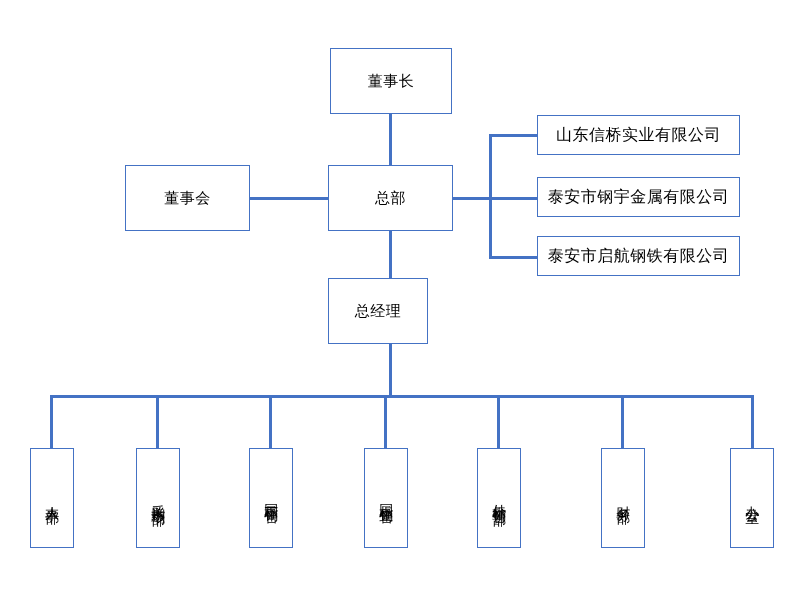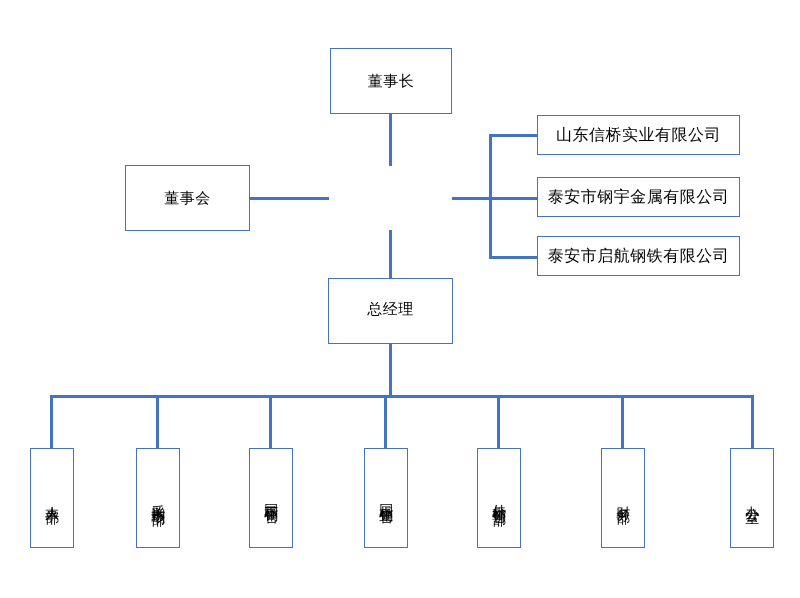"总部" div.node { html: none -> <div> <span>总部</span> </div> }
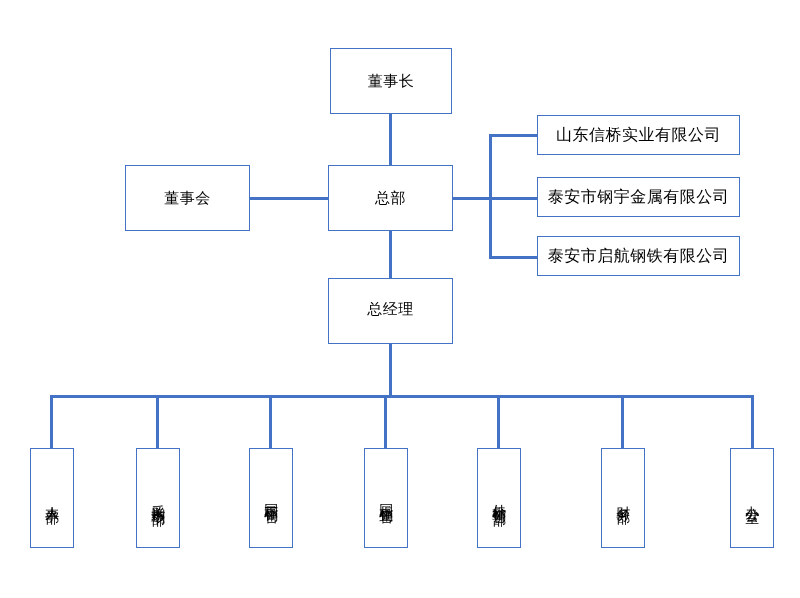"总经理" div.node { font-family: Liberation Mono, monospace -> none; width: 125px -> 100px }
